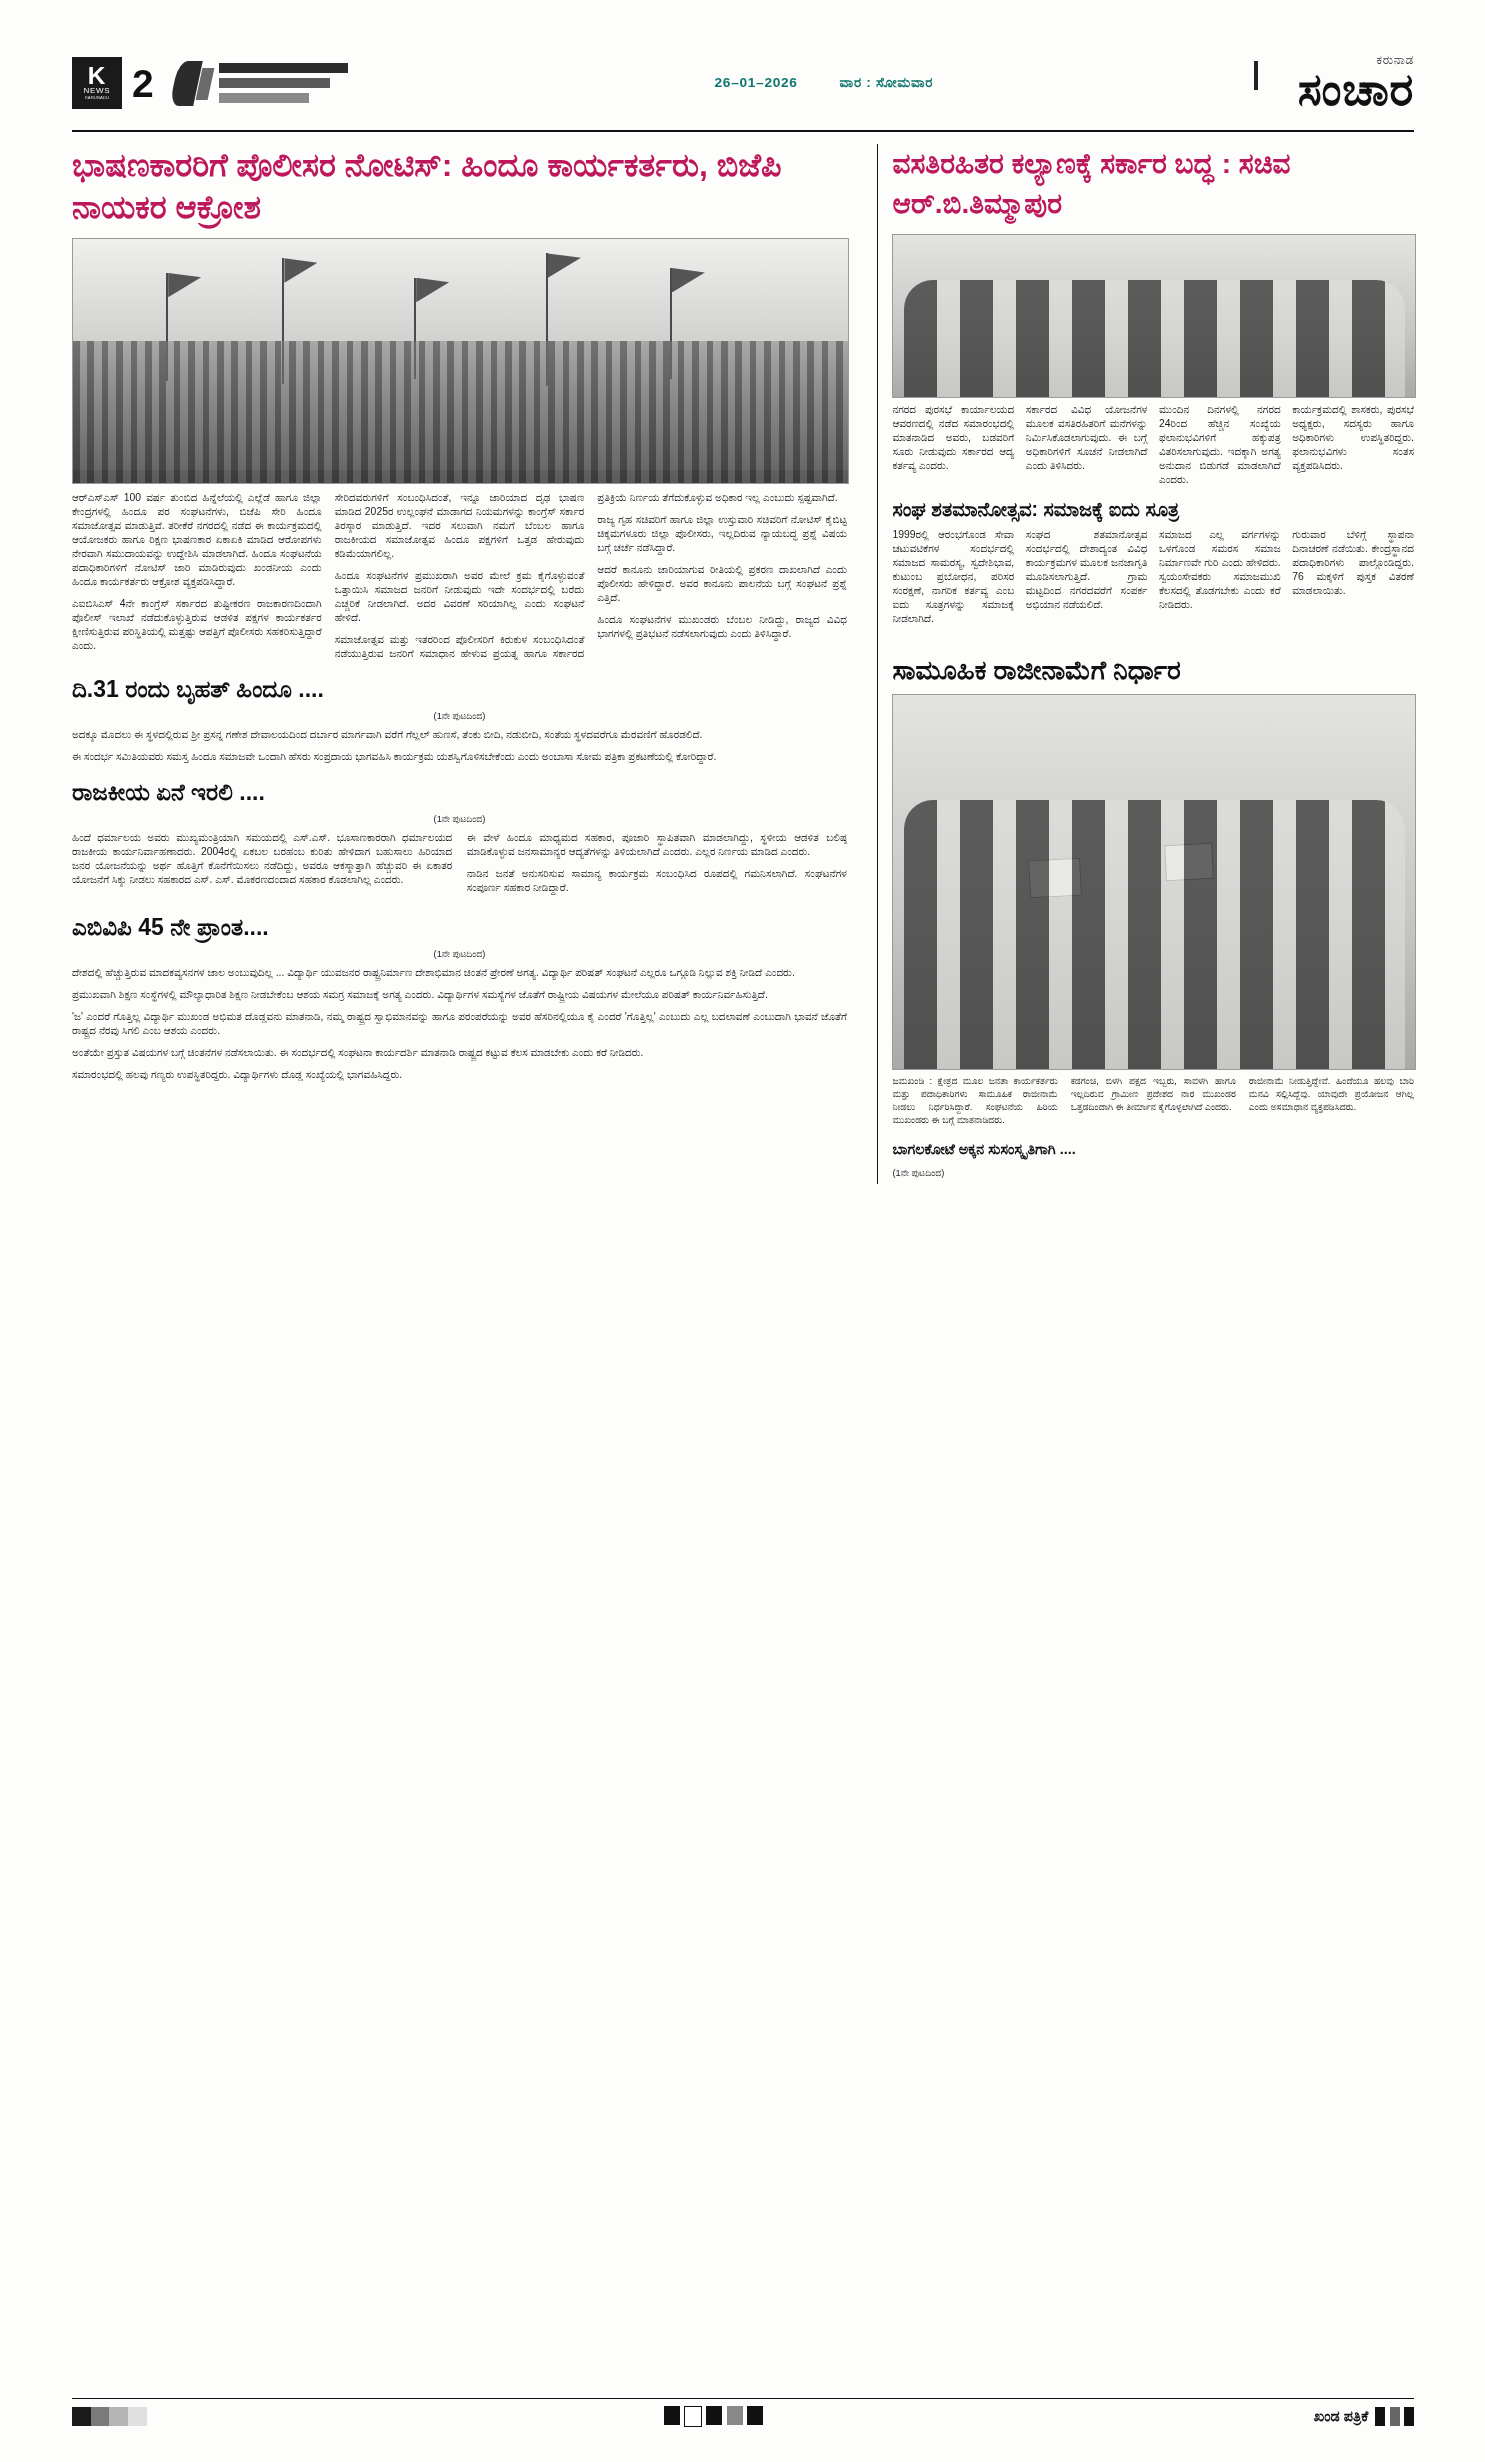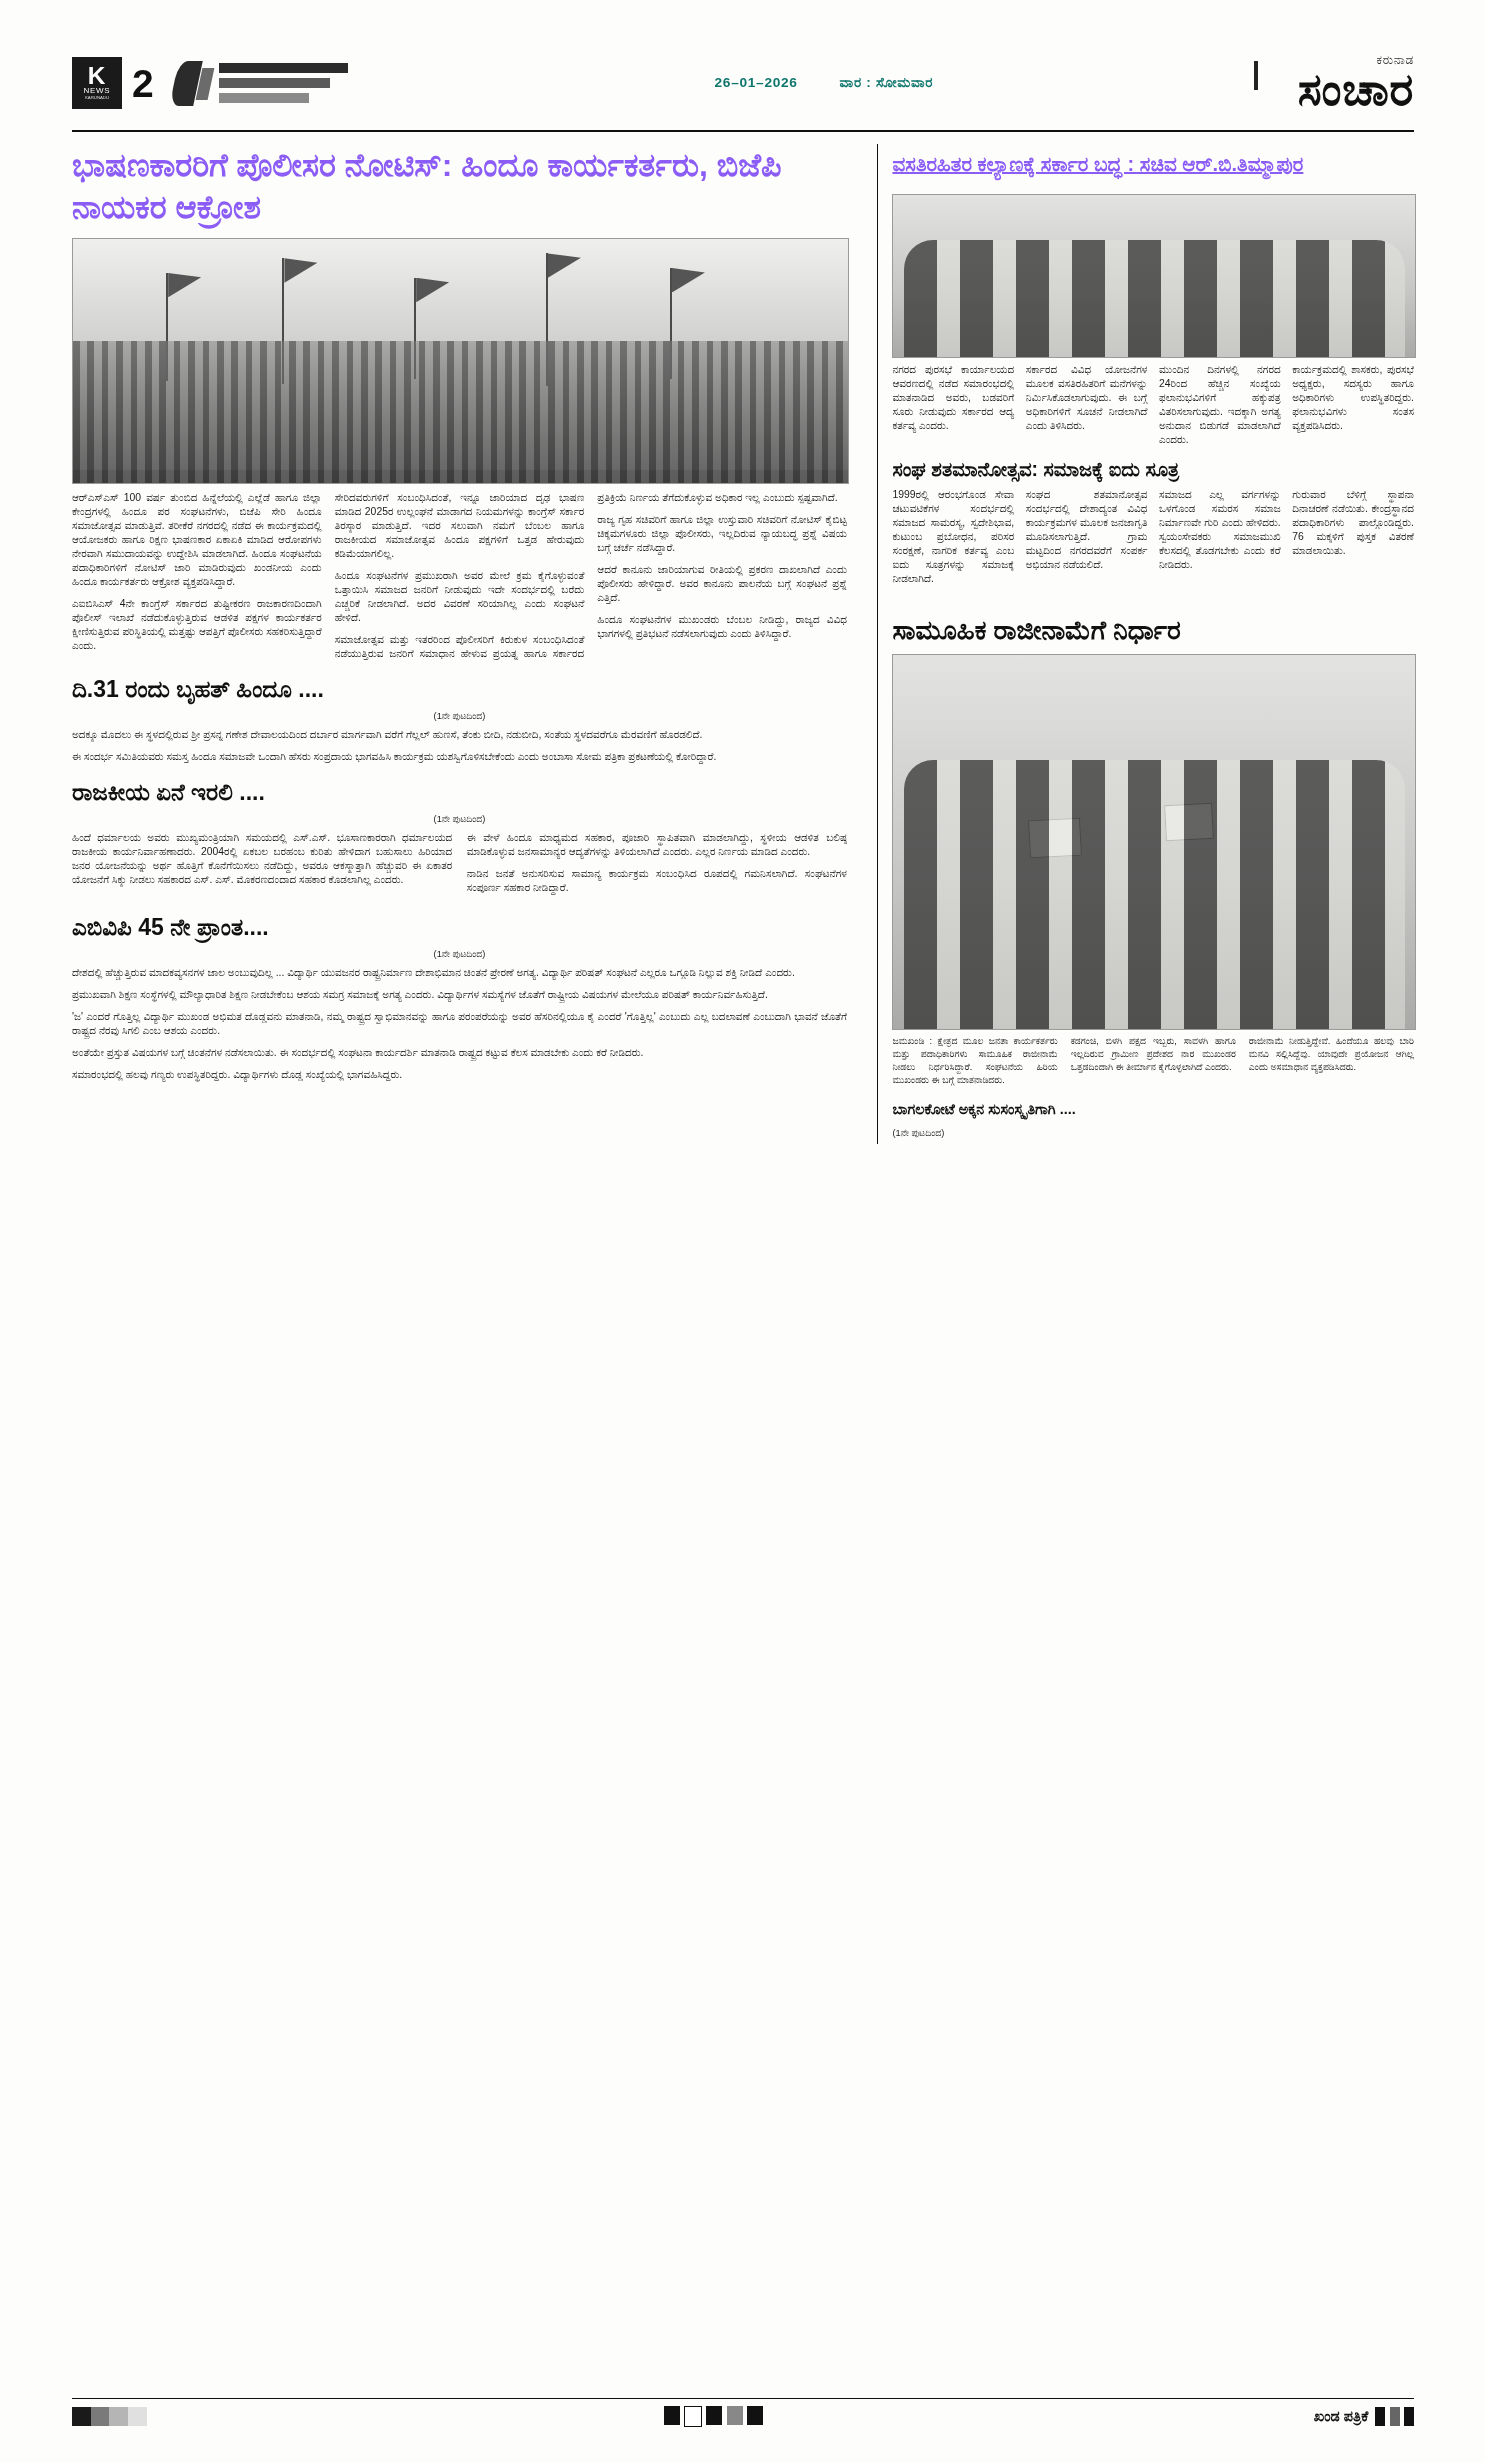"ಭಾಷಣಕಾರರಿಗೆ ಪೊಲೀಸರ ನೋಟಿಸ್: ಹಿಂದೂ" h1.headline { color: #8b5cf6 -> #be185d }
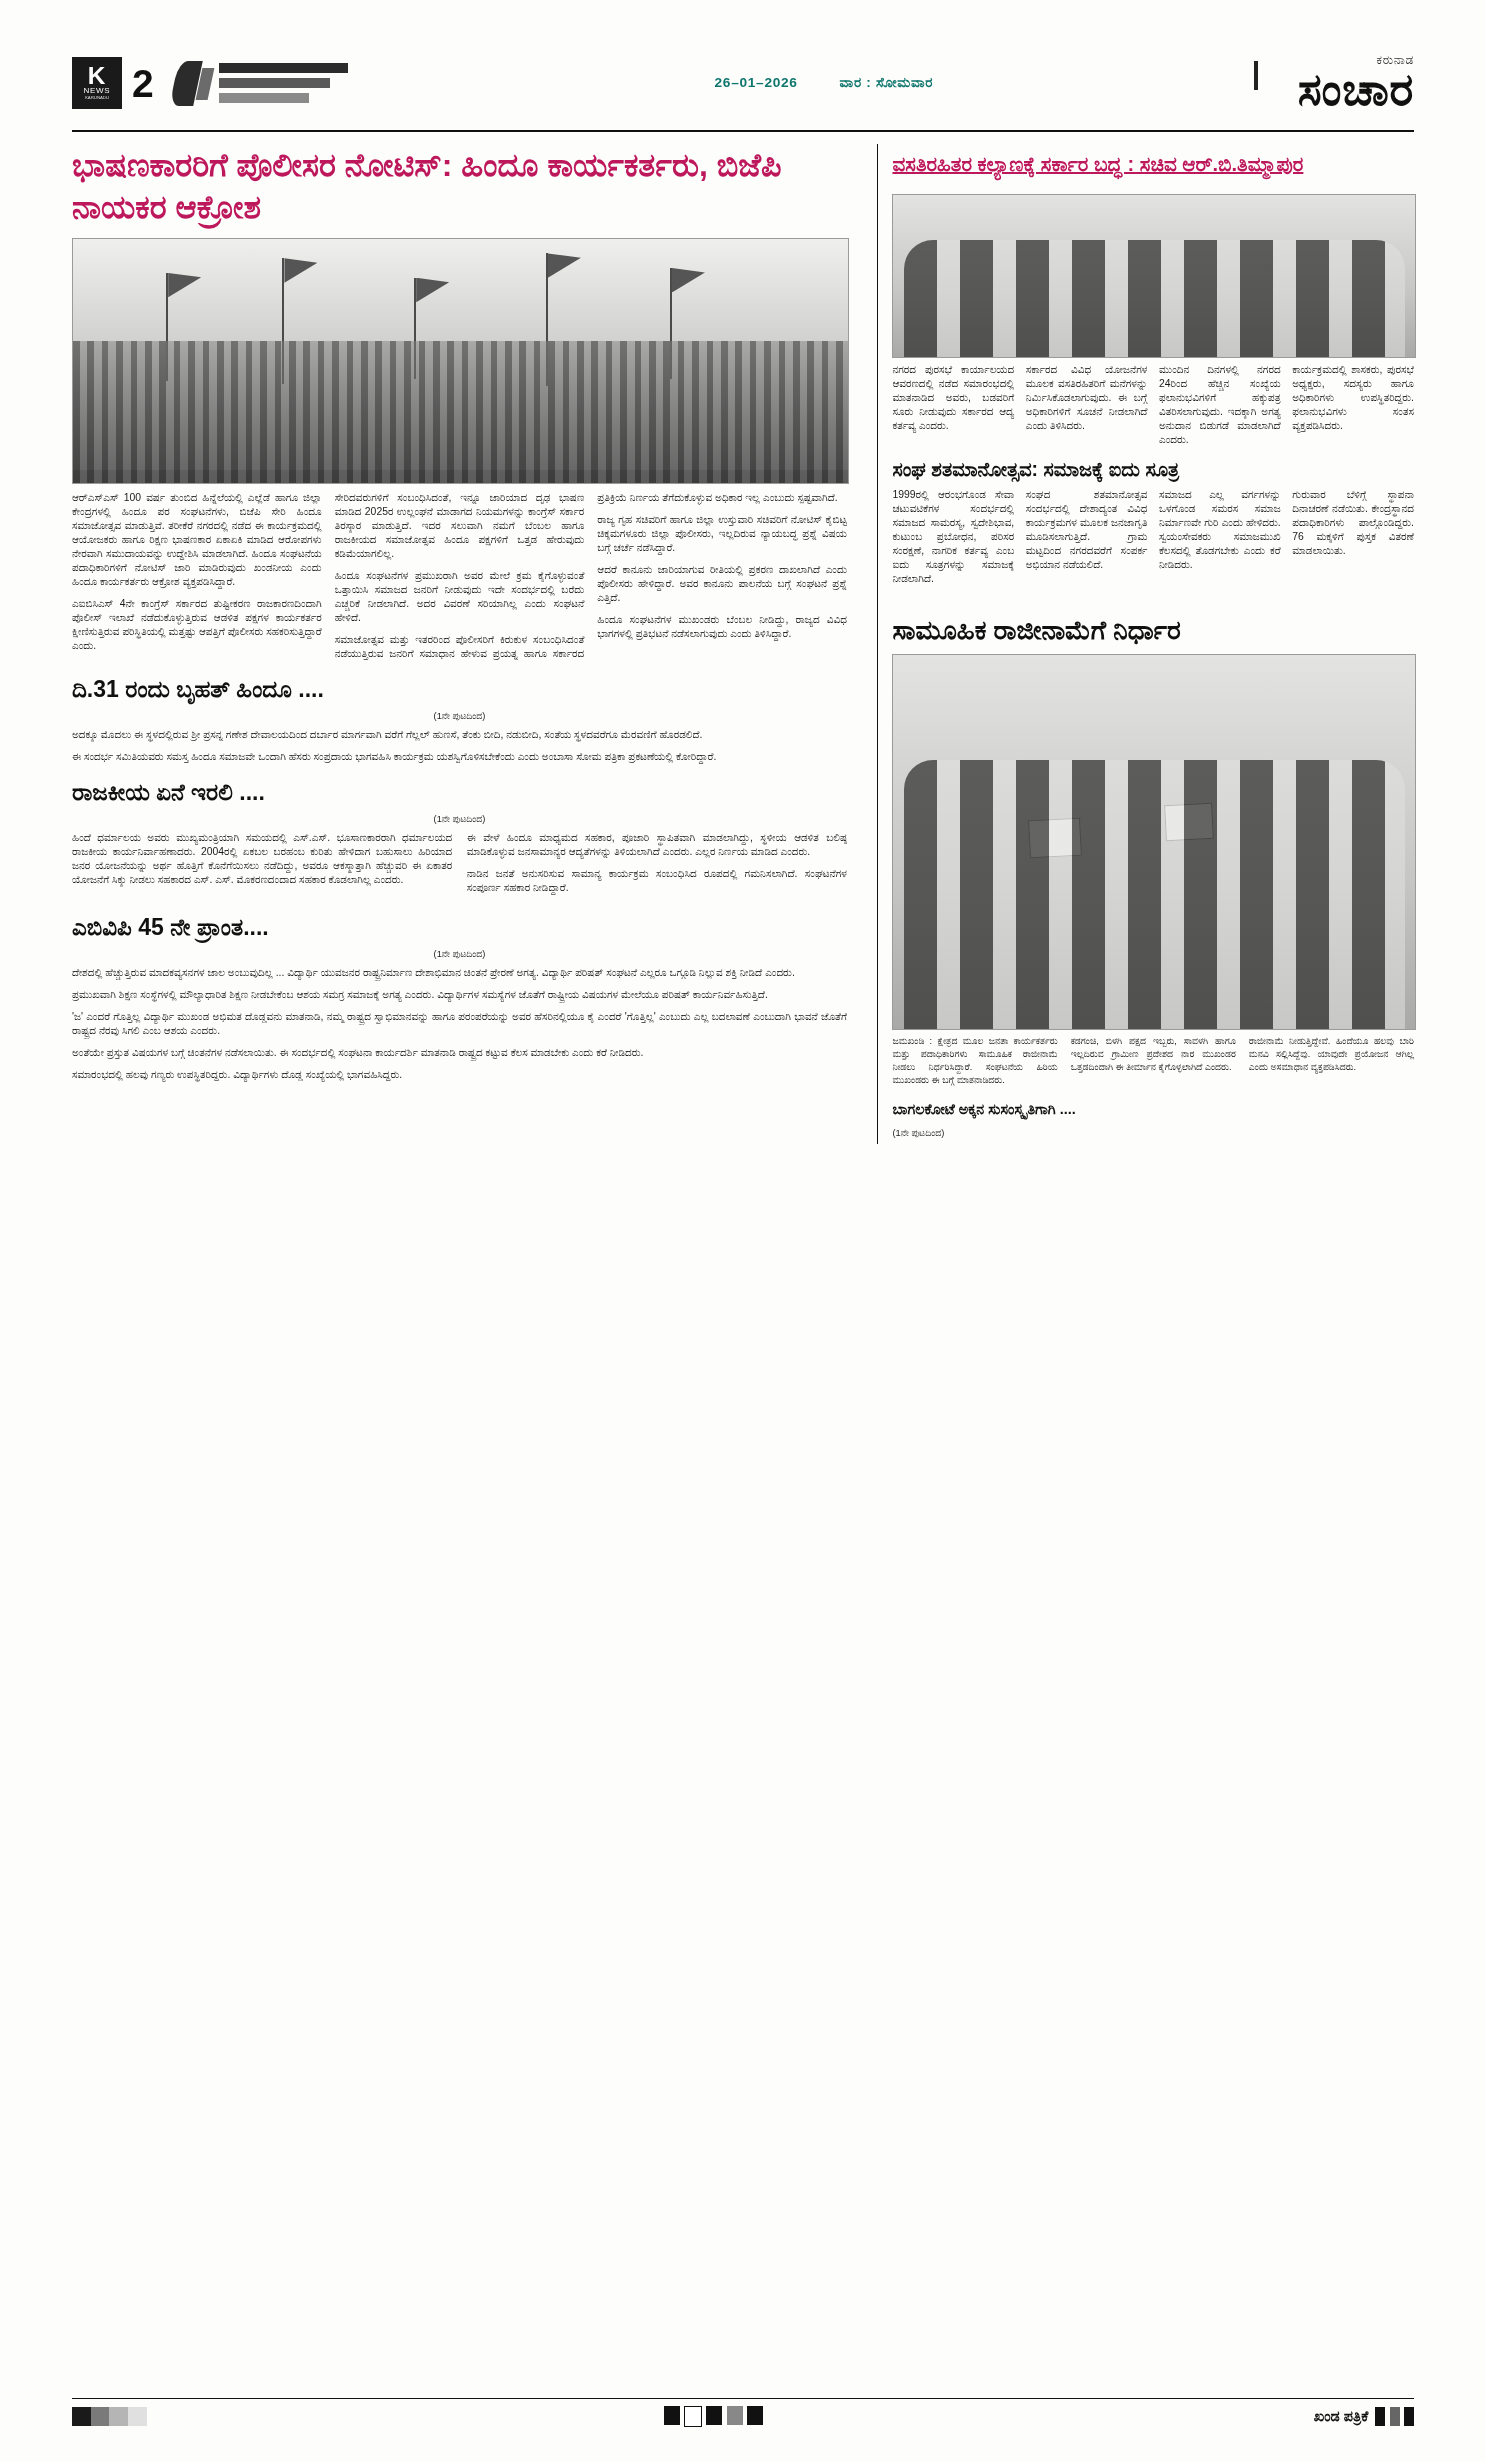"ವಸತಿರಹಿತರ ಕಲ್ಯಾಣಕ್ಕೆ ಸರ್ಕಾರ ಬದ್ಧ :" h1.headline.right { font-size: 20px -> 28px; text-decoration: underline -> none }
